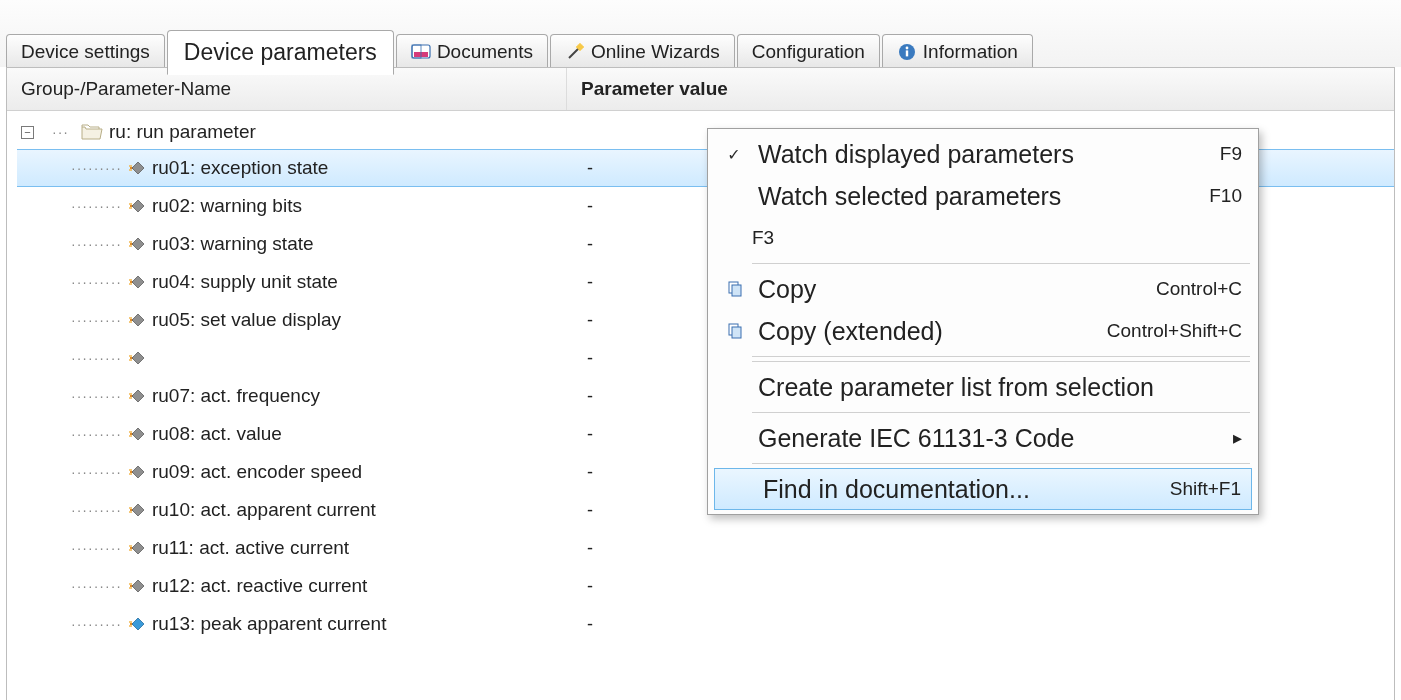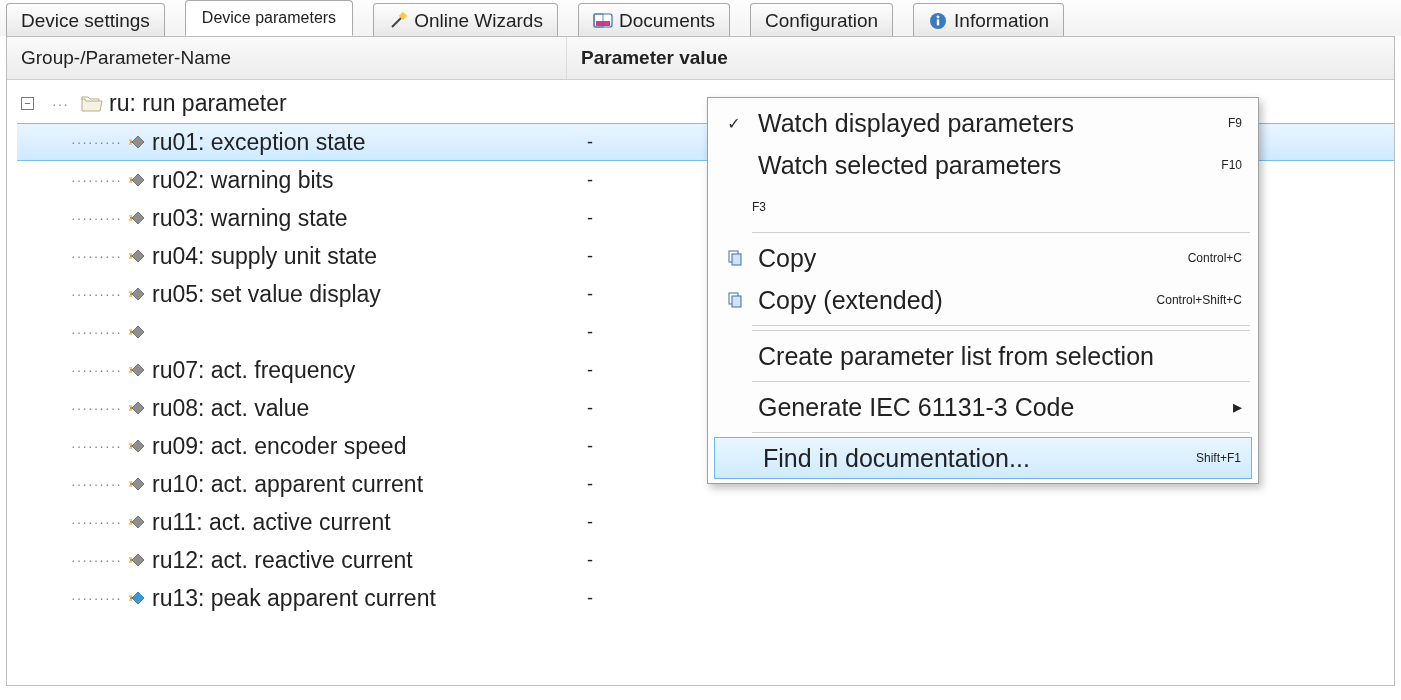"Device settings" .tabs { gap: 20px -> 2px; padding: 0 6px 0 6px -> 22px 6px 0 6px }
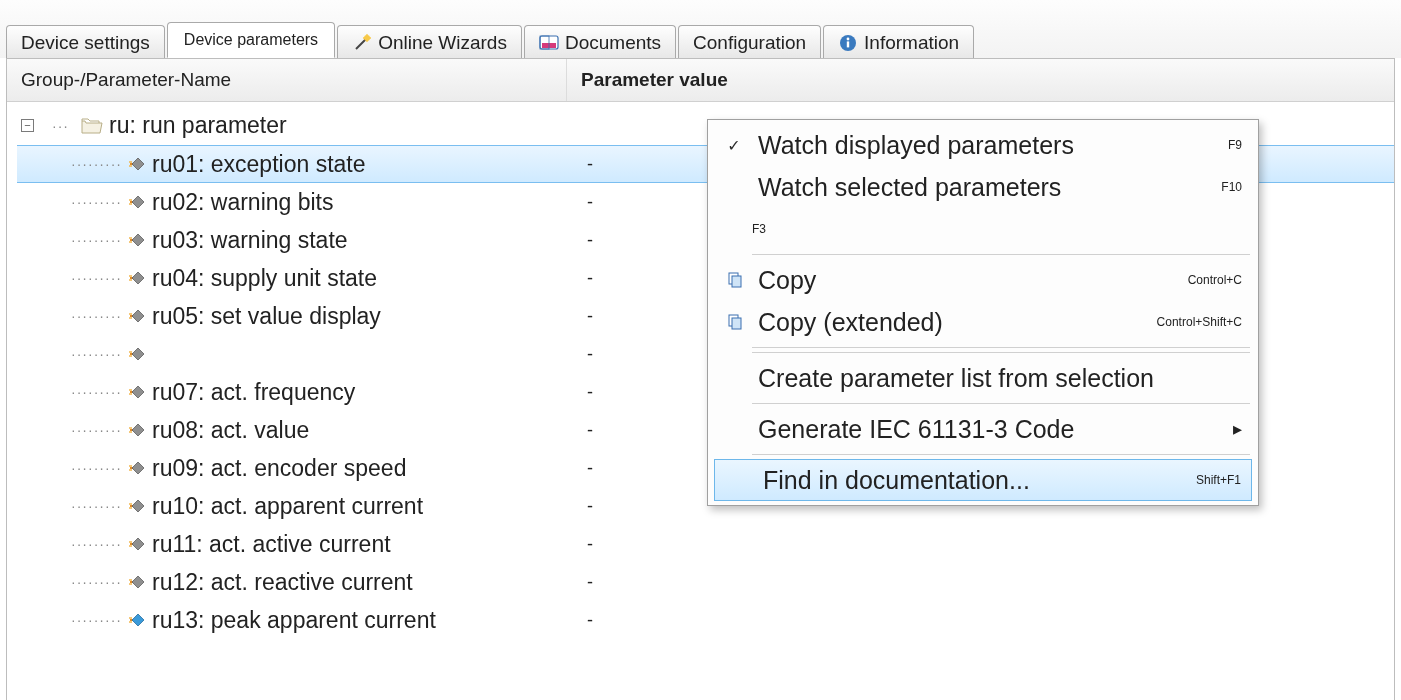"Device parameters" .tab.active { font-size: 16px -> 23px; top: 0 -> 8px }
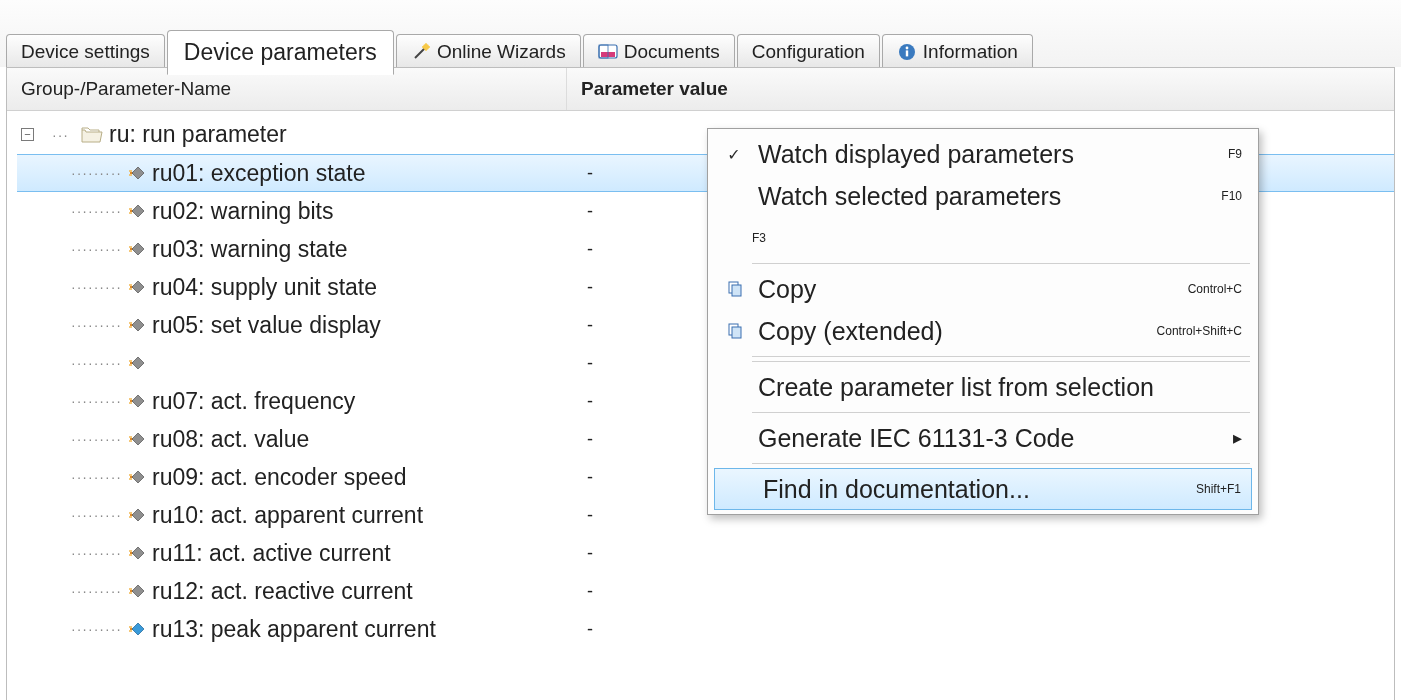"Online Wizards" div.tab { order: before "Documents" -> after "Documents" }
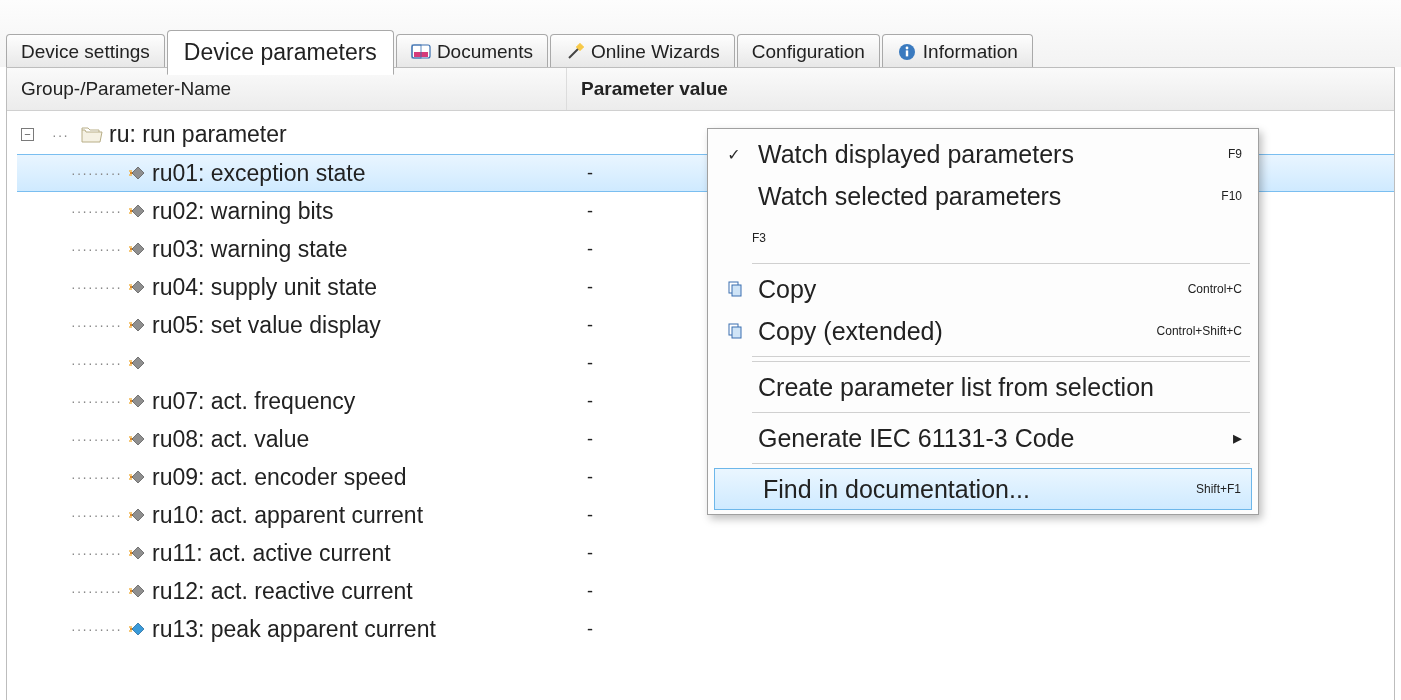"ru: run parameter" .param-label { font-size: 23px -> 19px }
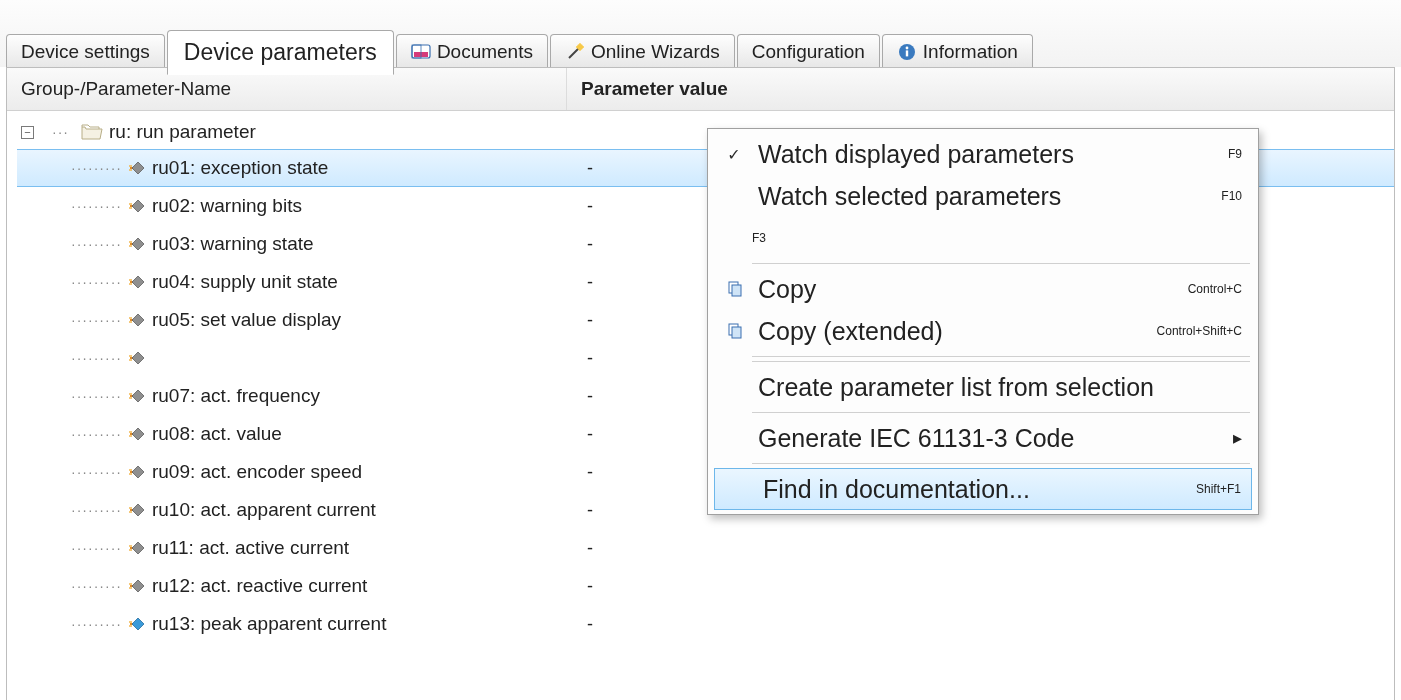"F9" .menu-item .mi-shortcut { font-size: 12px -> 19px }
